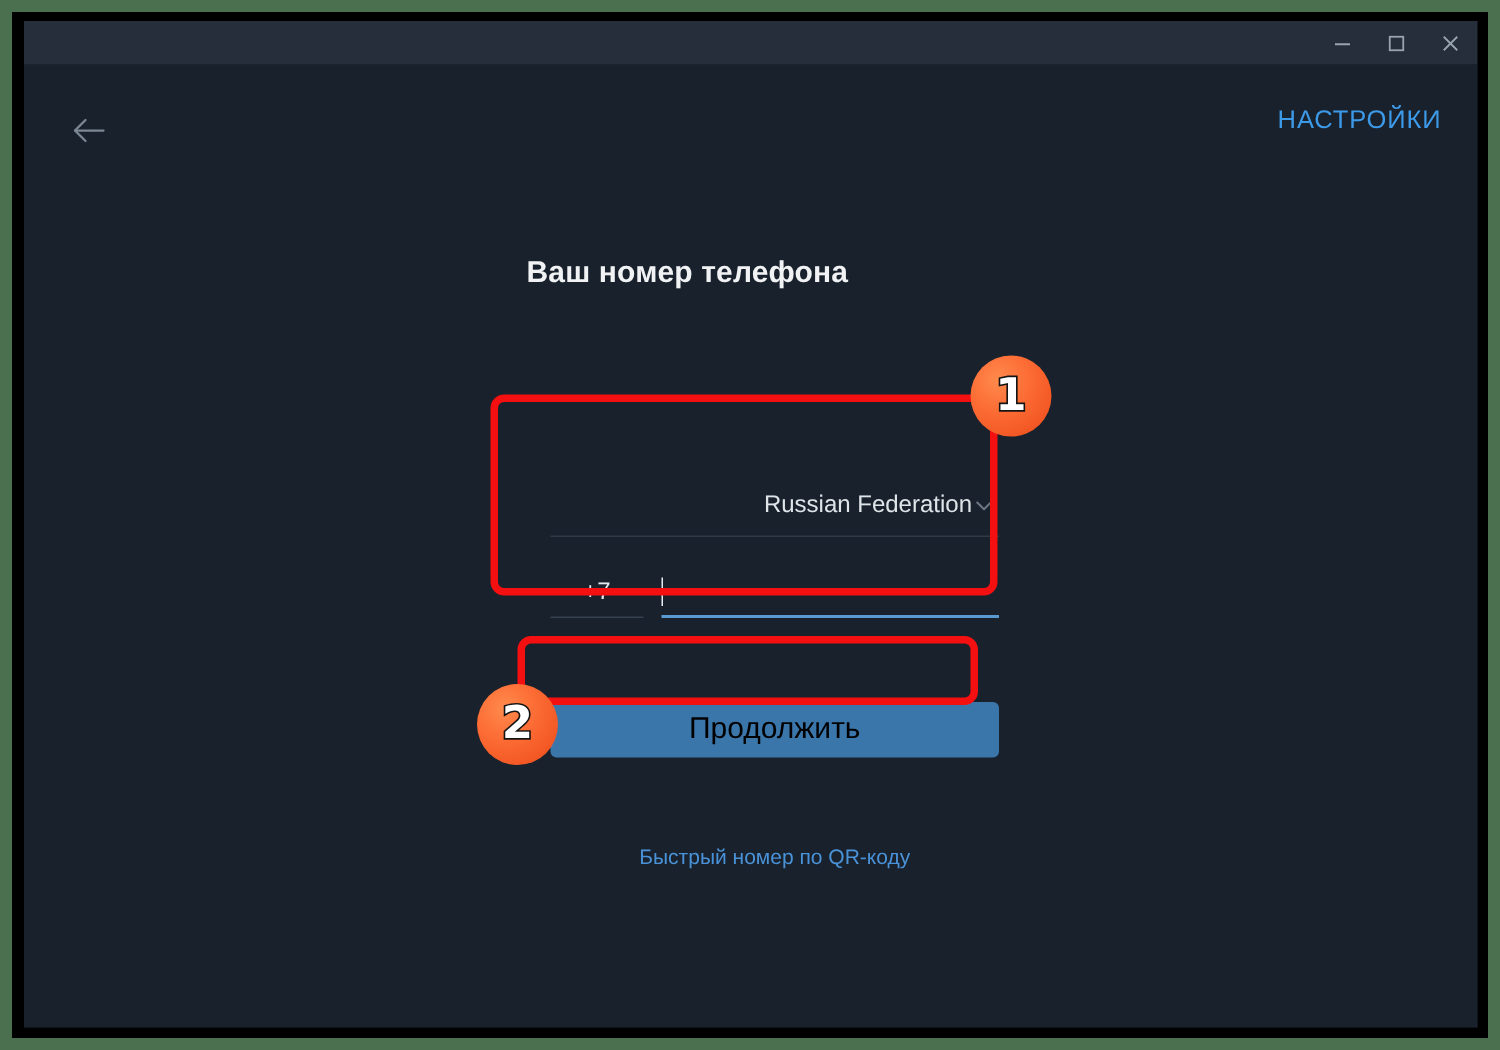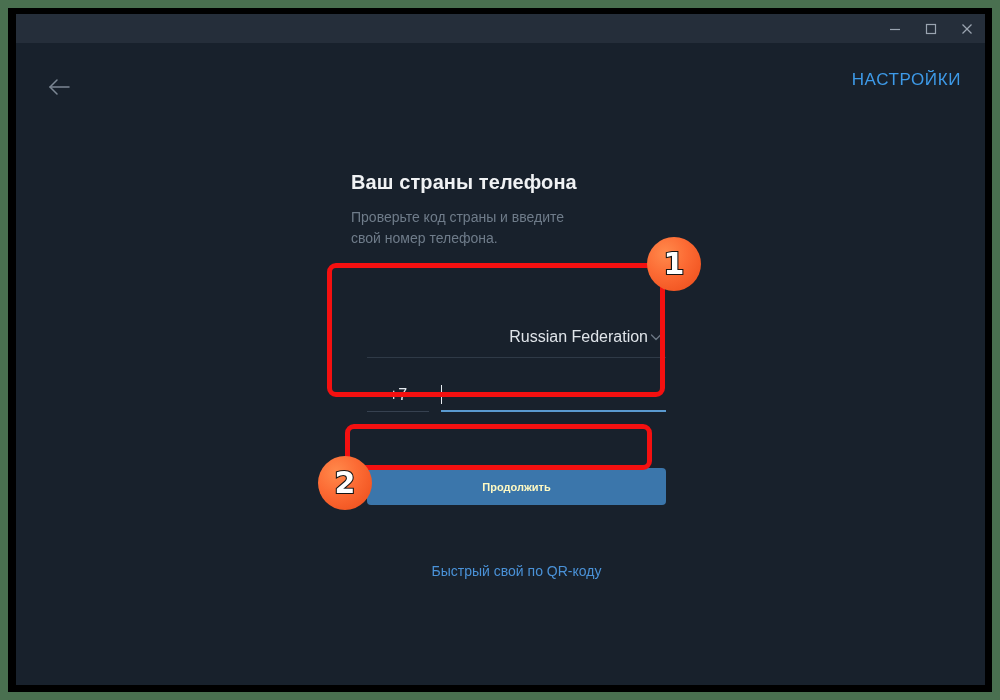"Ваш страны телефона" h1.title { text: страны -> номер }
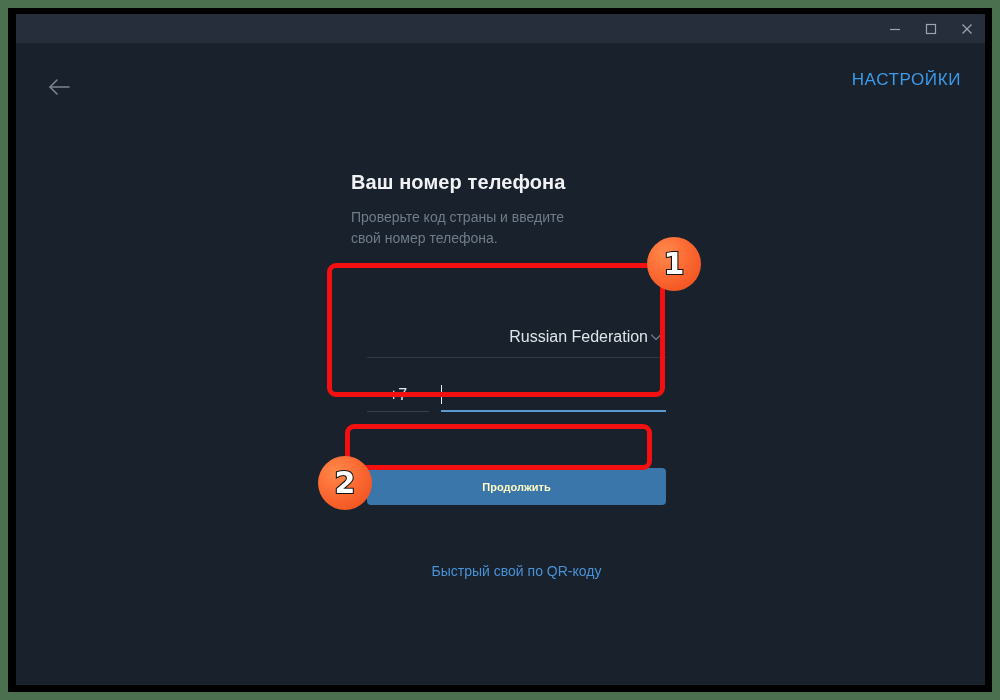"Проверьте код страны и введите" p.subtitle { html: <p>Проверьте код страны и введите свой номер телефона.</p> -> none }
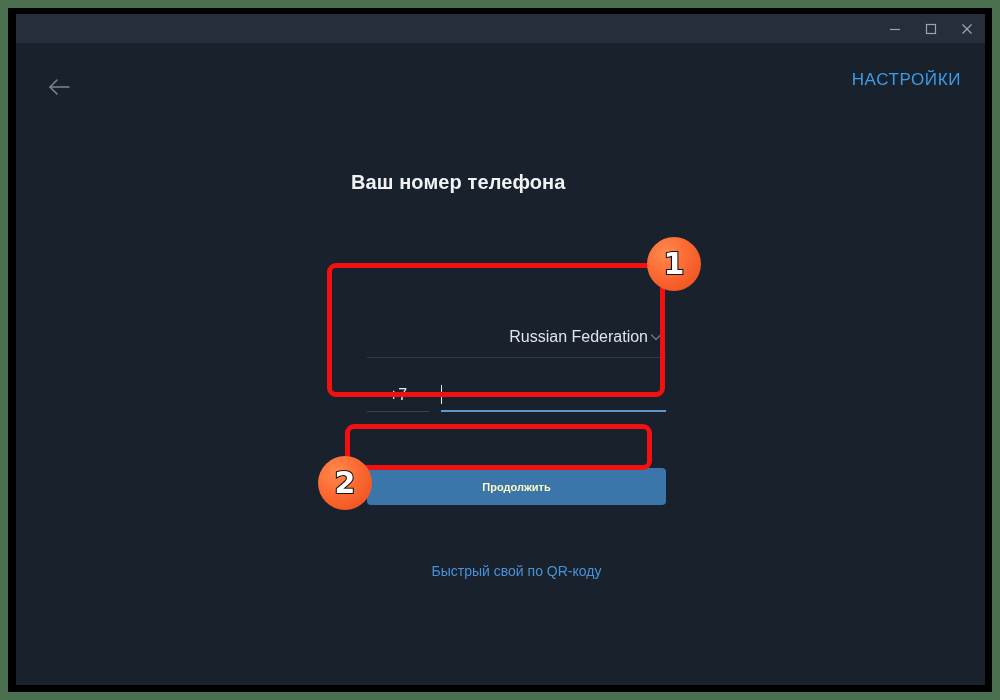"Продолжить" .continue-btn { color: #fef9c3 -> #000000; font-size: 11px -> 20px; font-weight: bold -> normal }
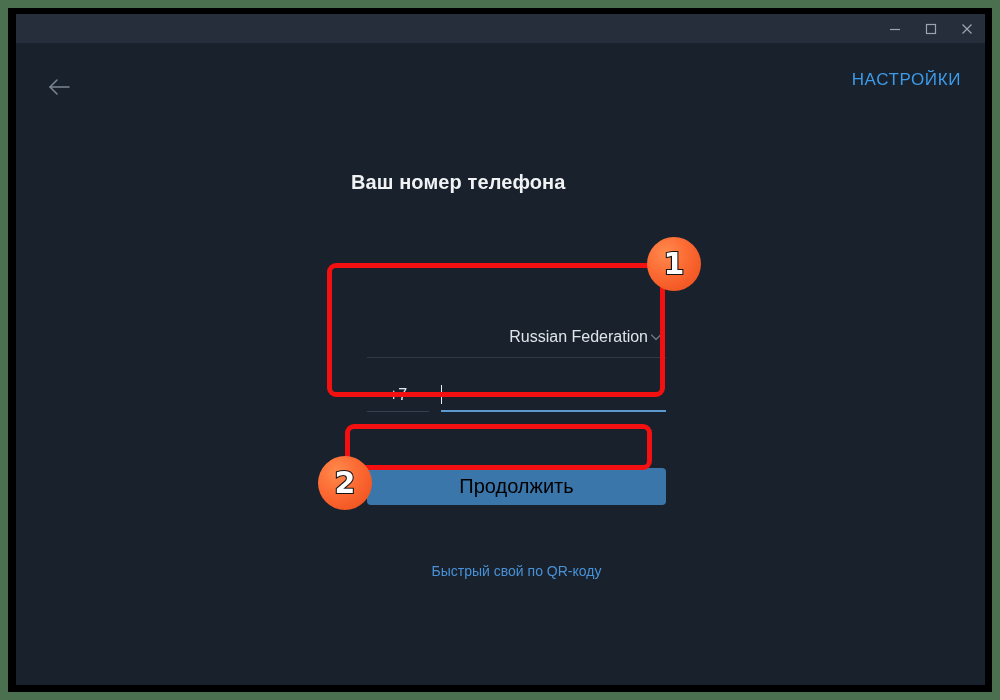"Быстрый свой по QR-коду" div.qr-link { text: свой -> номер }
